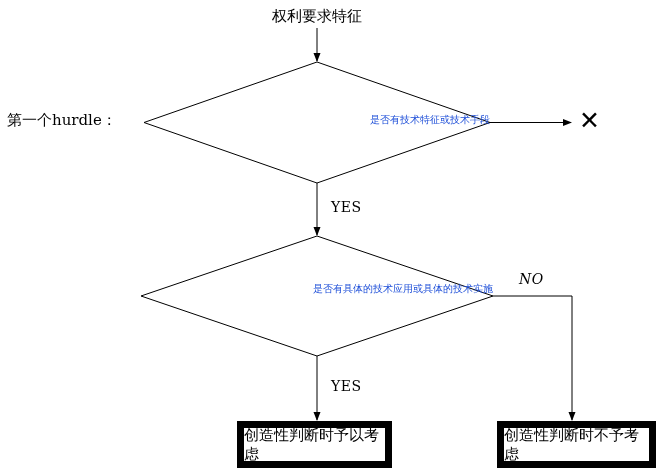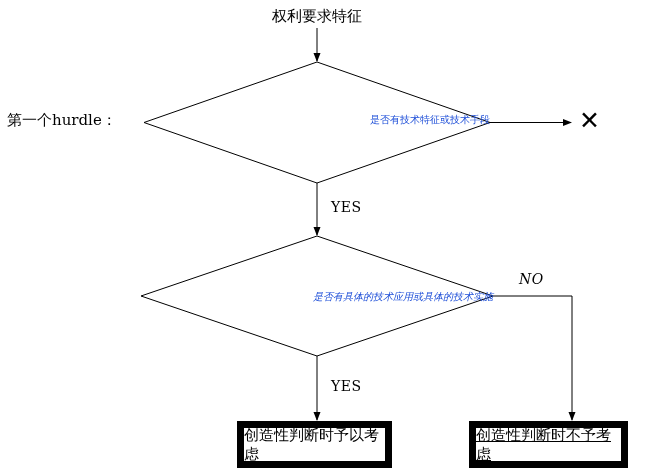"是否有具体的技术应用或具体的技术实施" div.decision-text { font-style: italic -> none; top: 290px -> 282px }
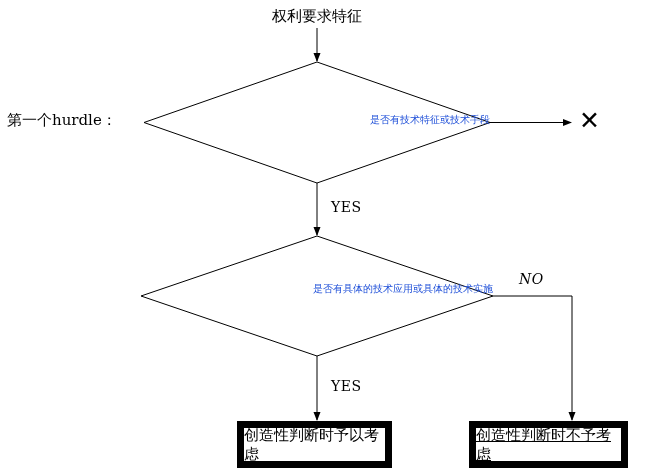"创造性判断时不予考虑" div.terminal-box { left: 469px -> 497px; text-decoration: underline -> none }
